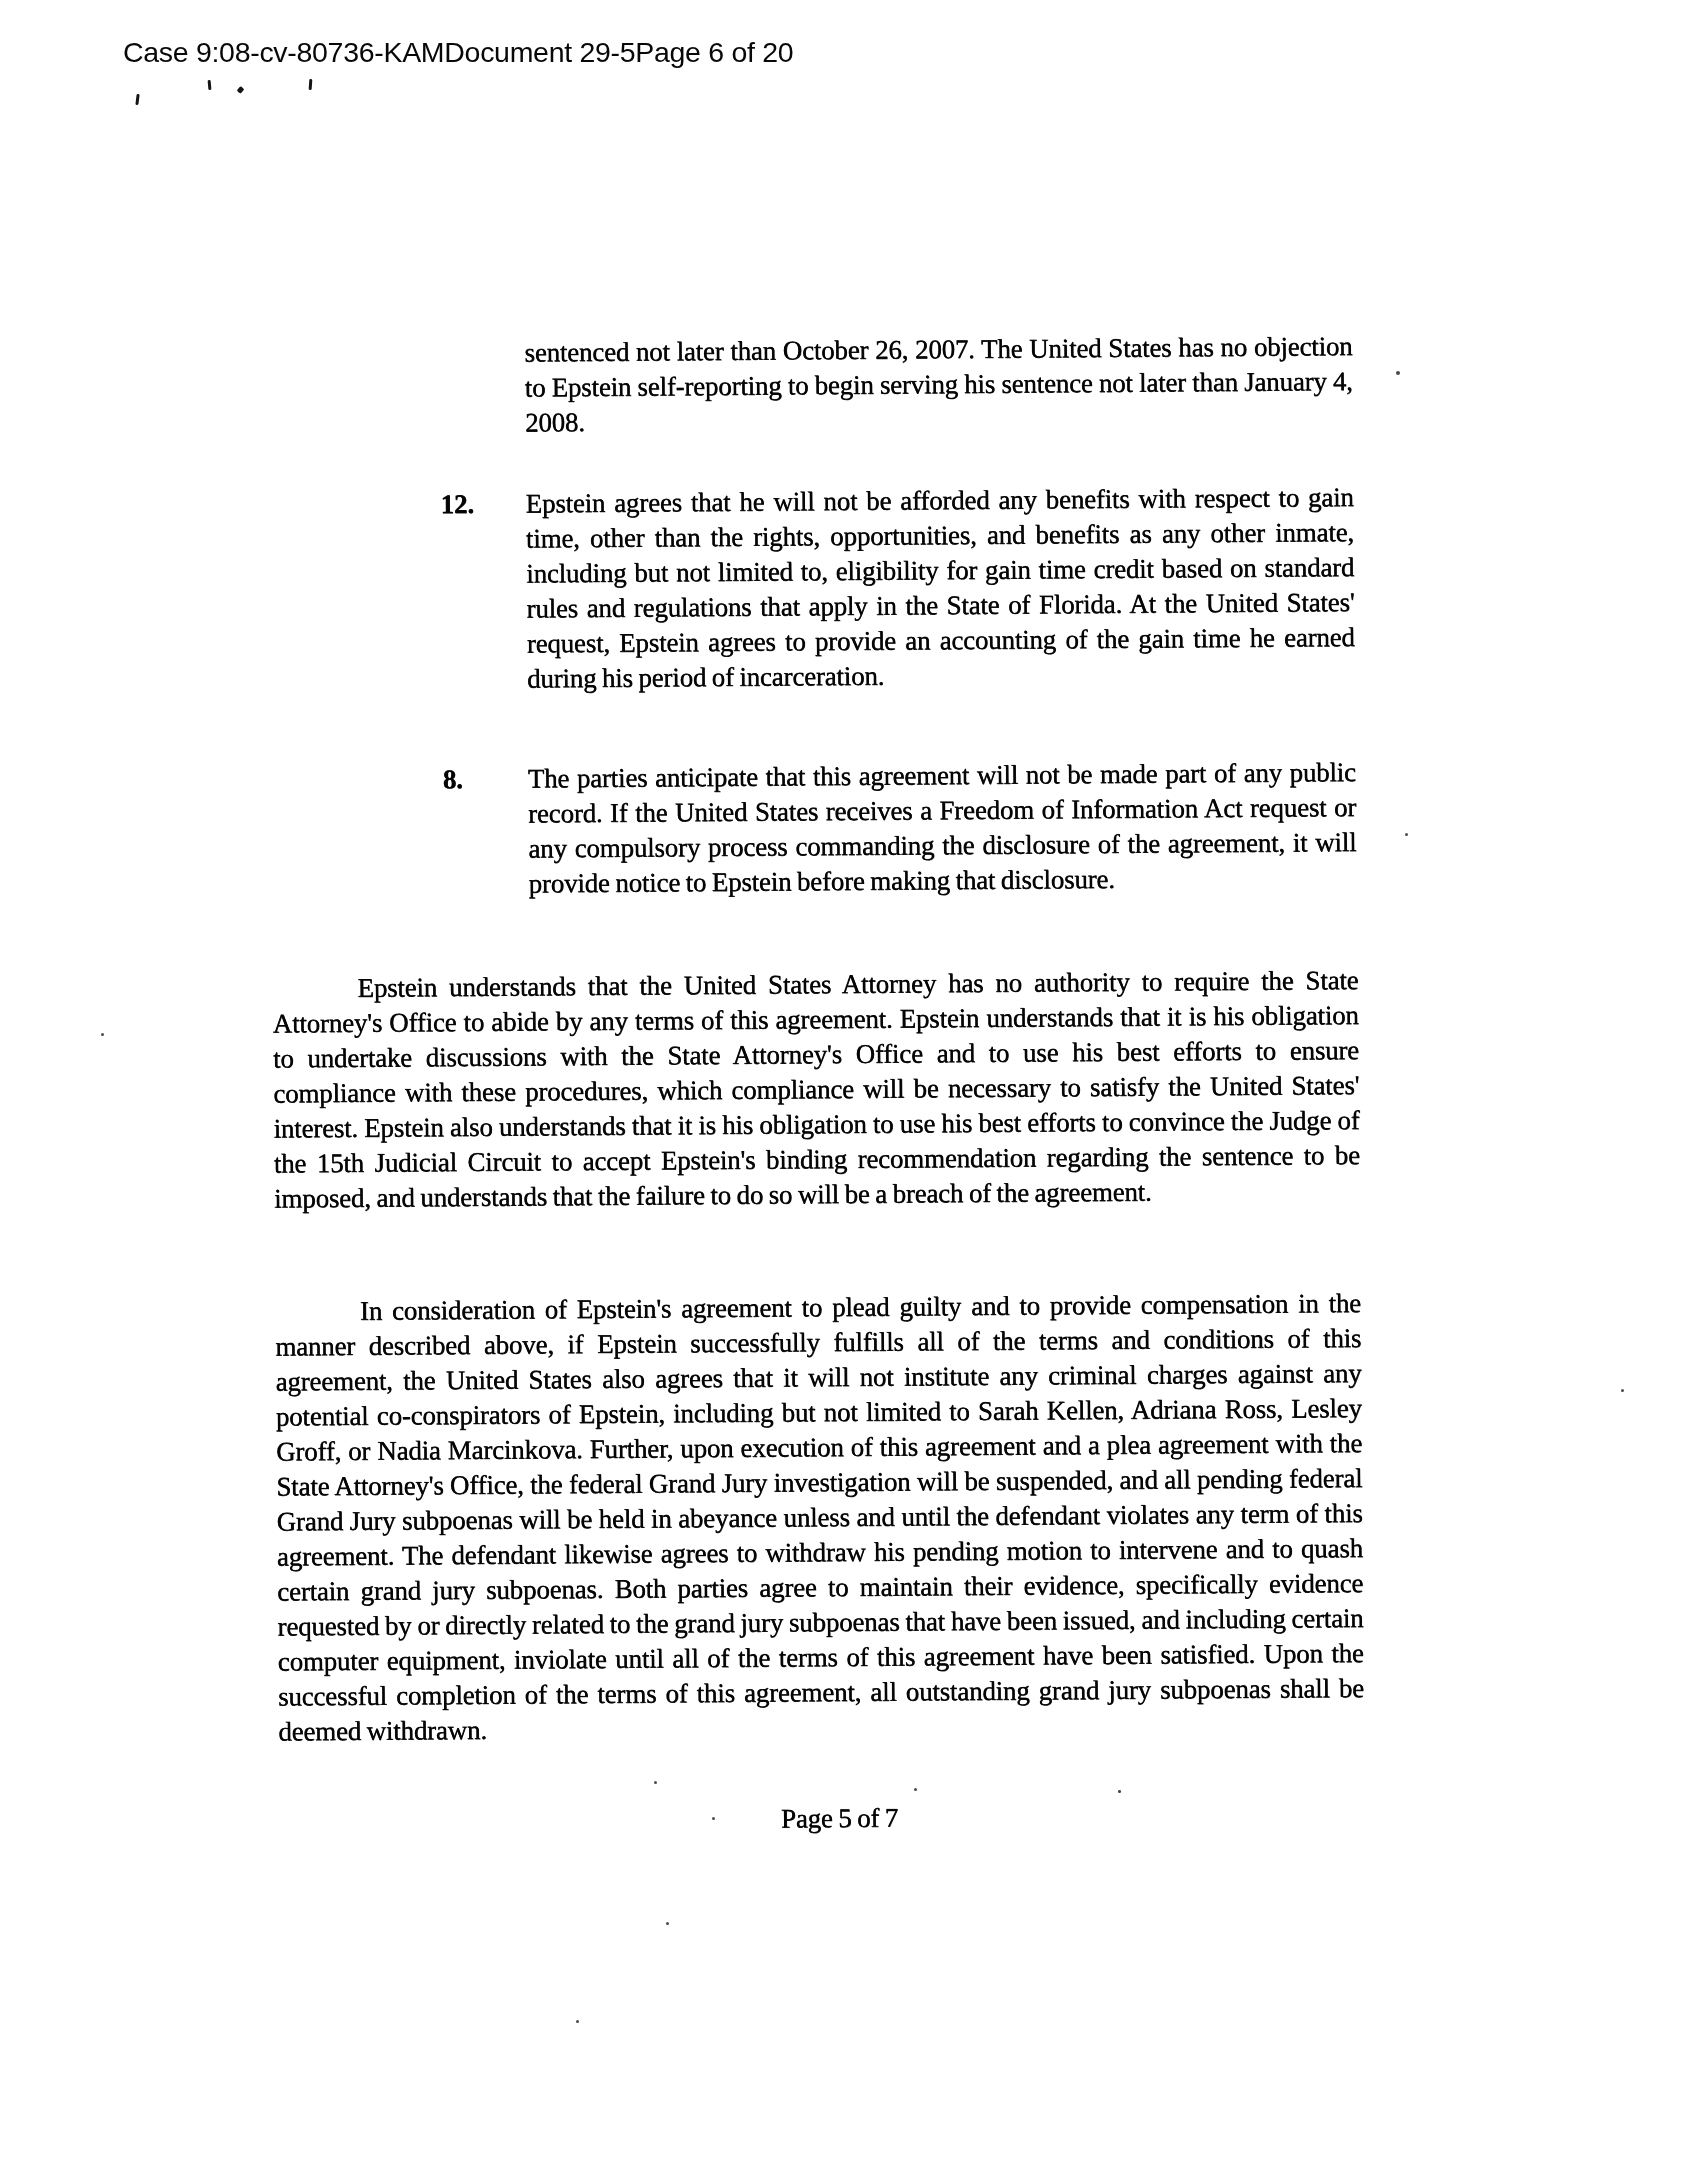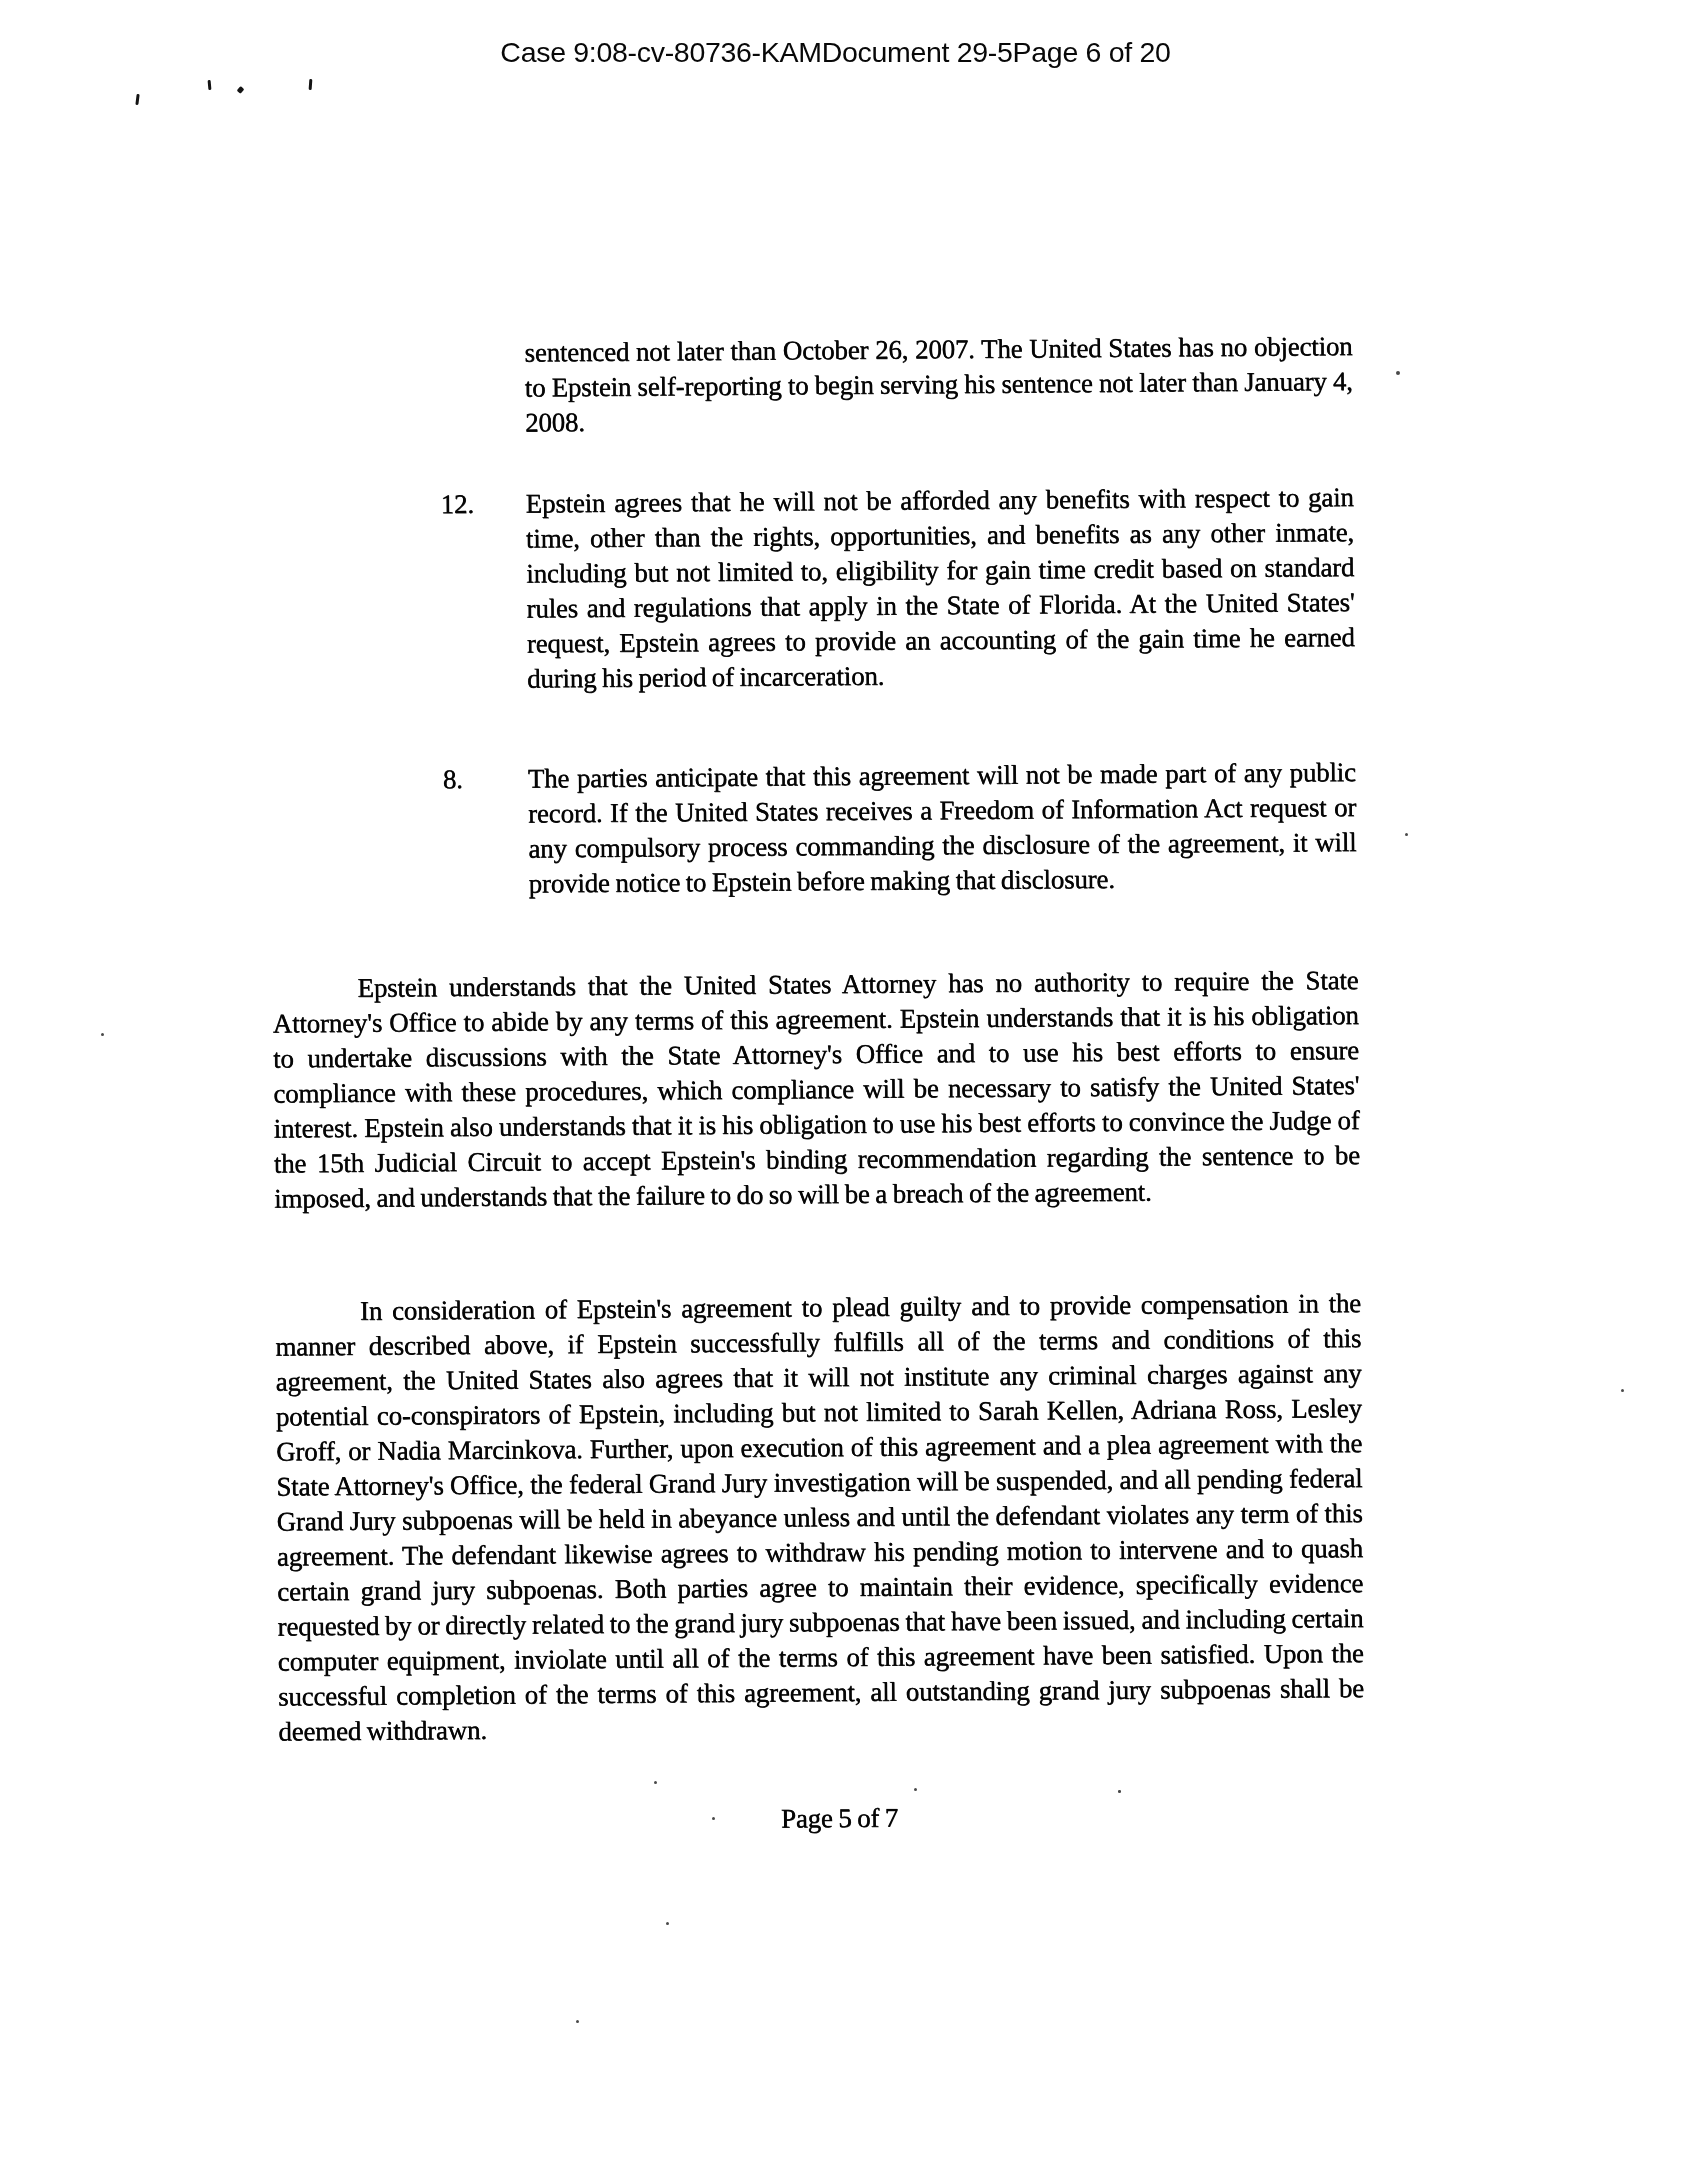"Case 9:08-cv-80736-KAM" .stamp { justify-content: center -> flex-start }
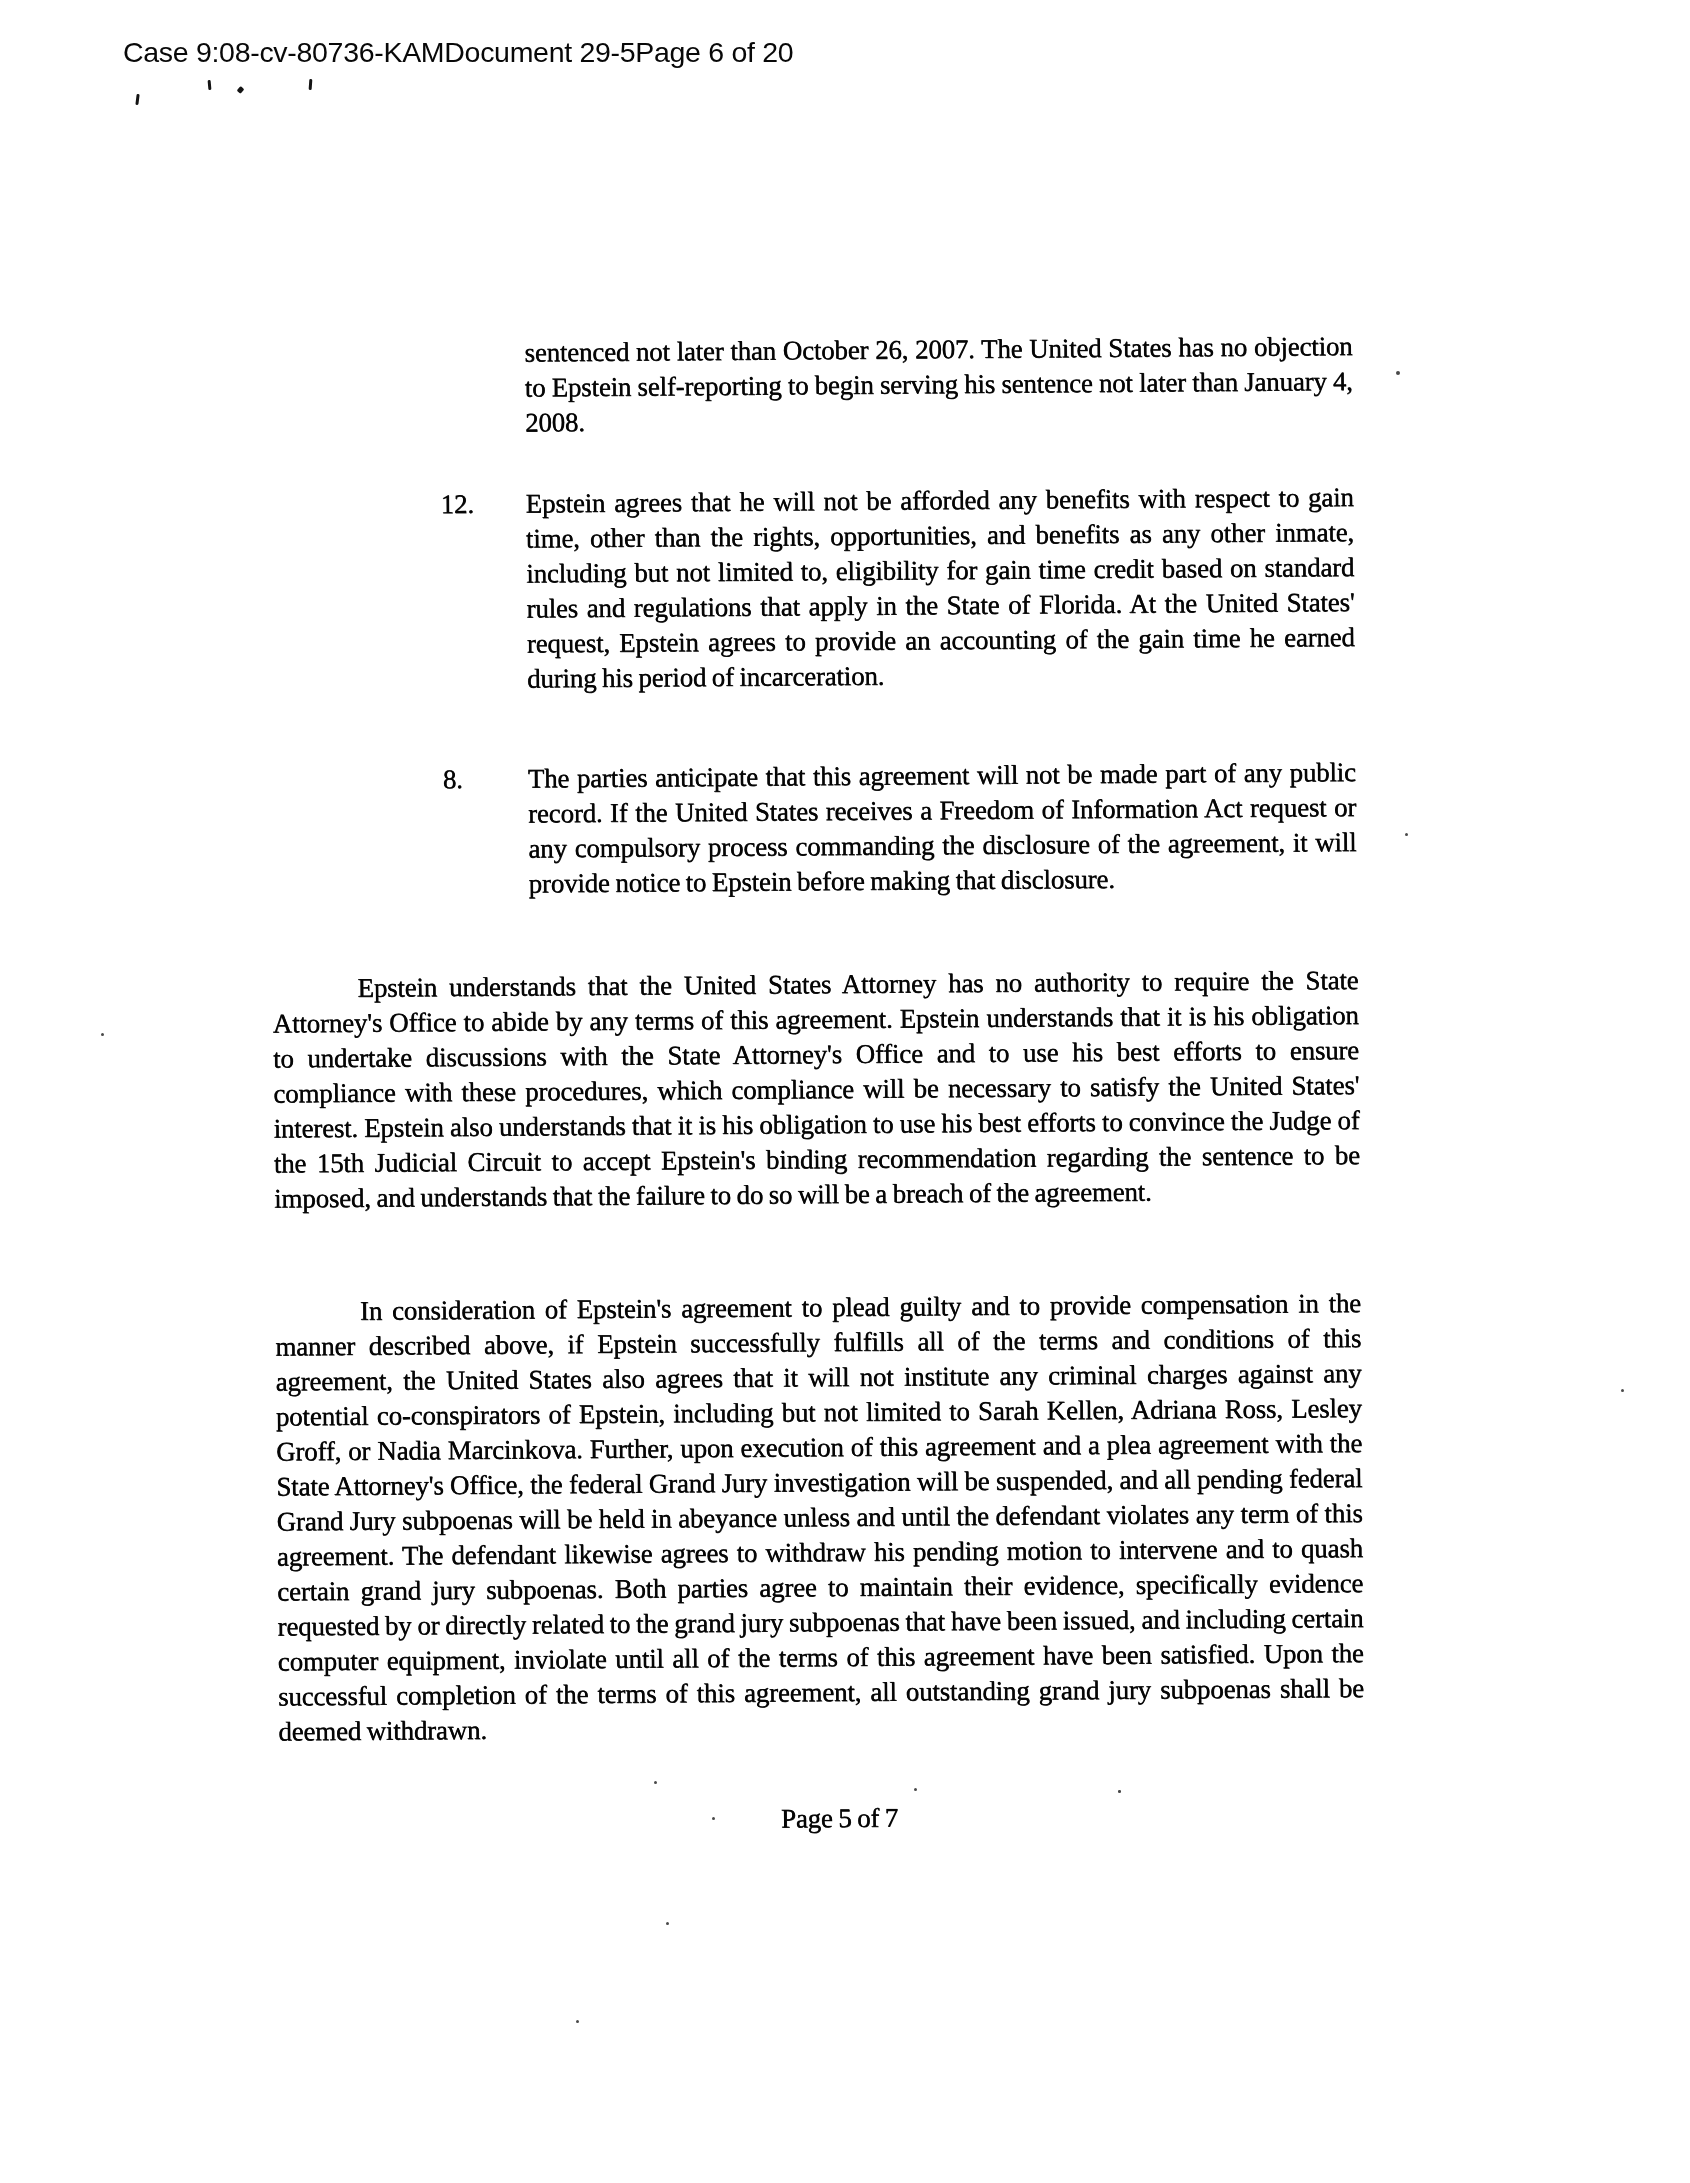"12." .item .num { font-weight: none -> bold }
